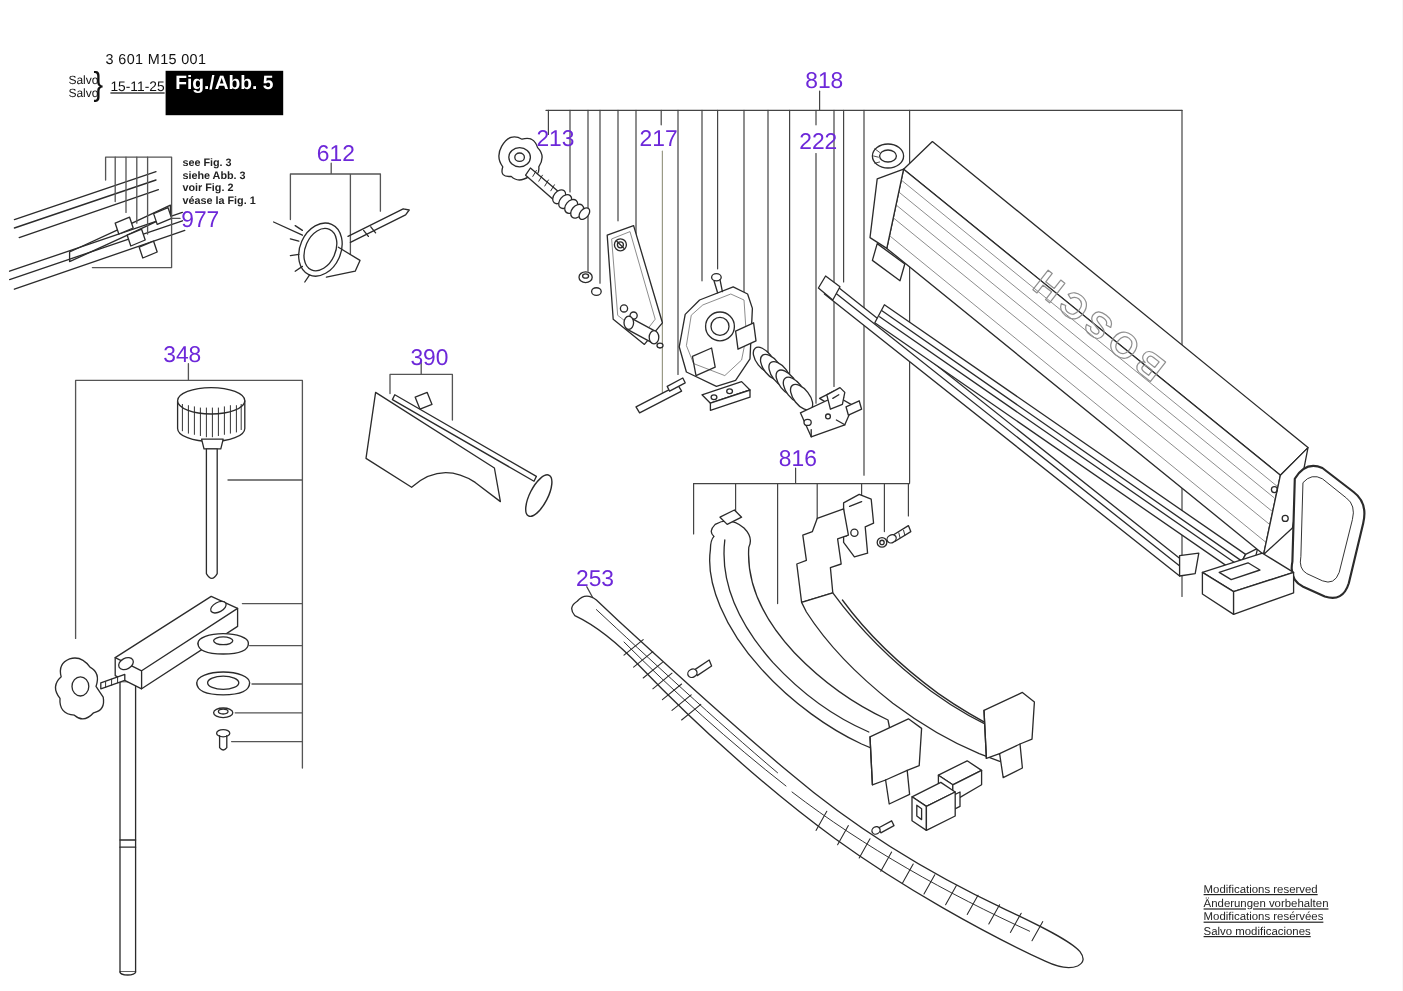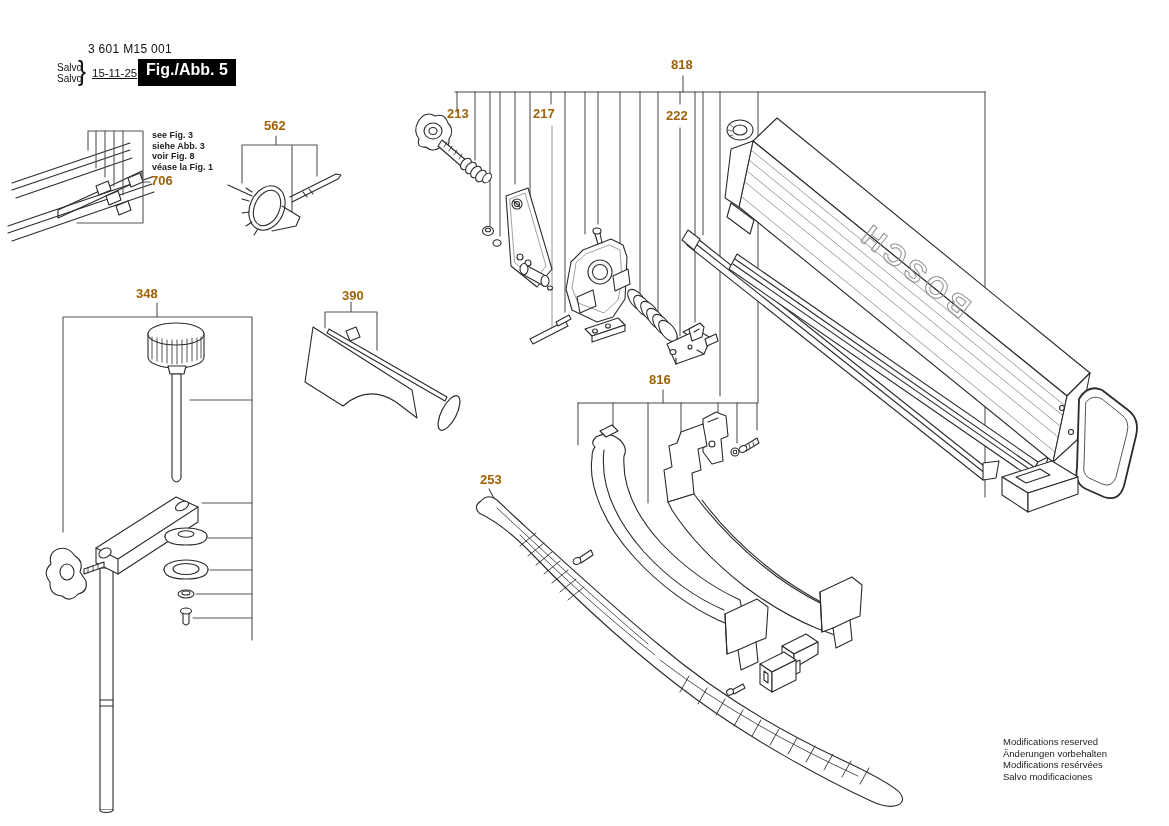"Fig./Abb. 5" .figbox { padding: 2px 8px 7px 8px -> 2px 8px 17px 8px }
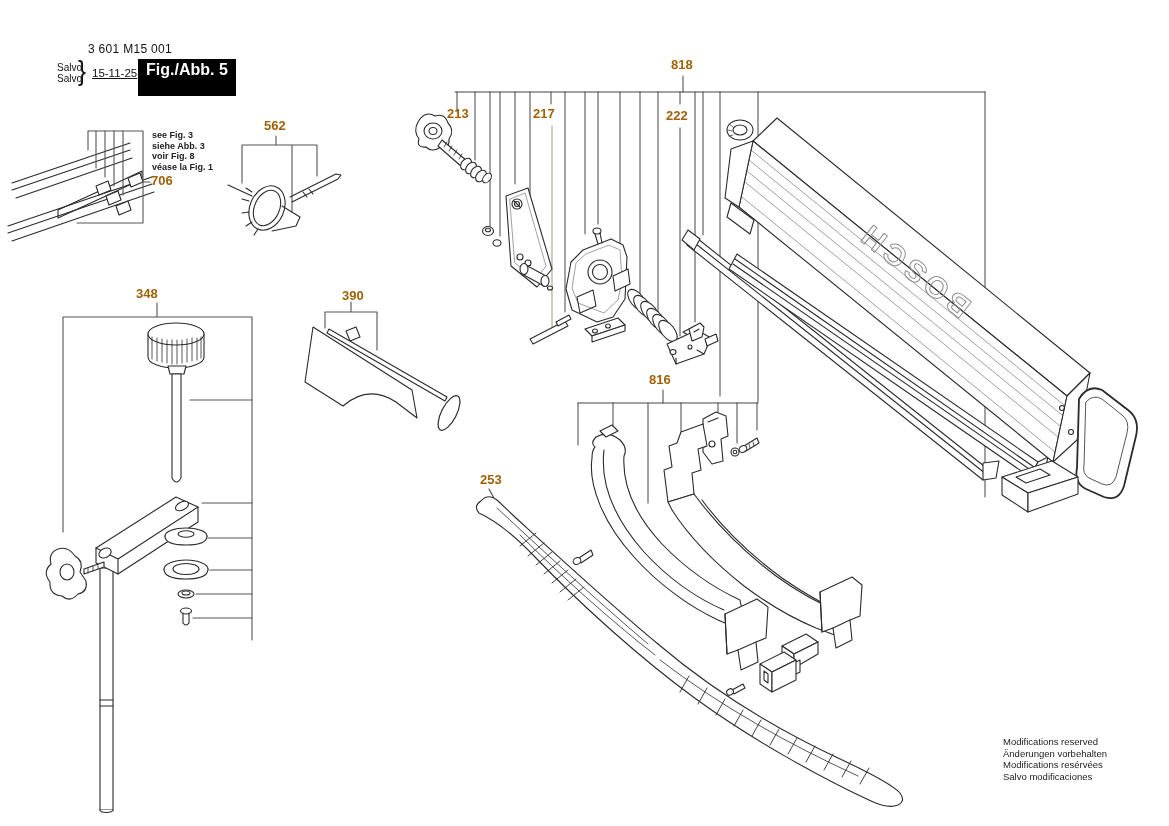"818" .ref { color: #a16207 -> #6d28d9; font-size: 13px -> 19px; font-weight: bold -> normal }
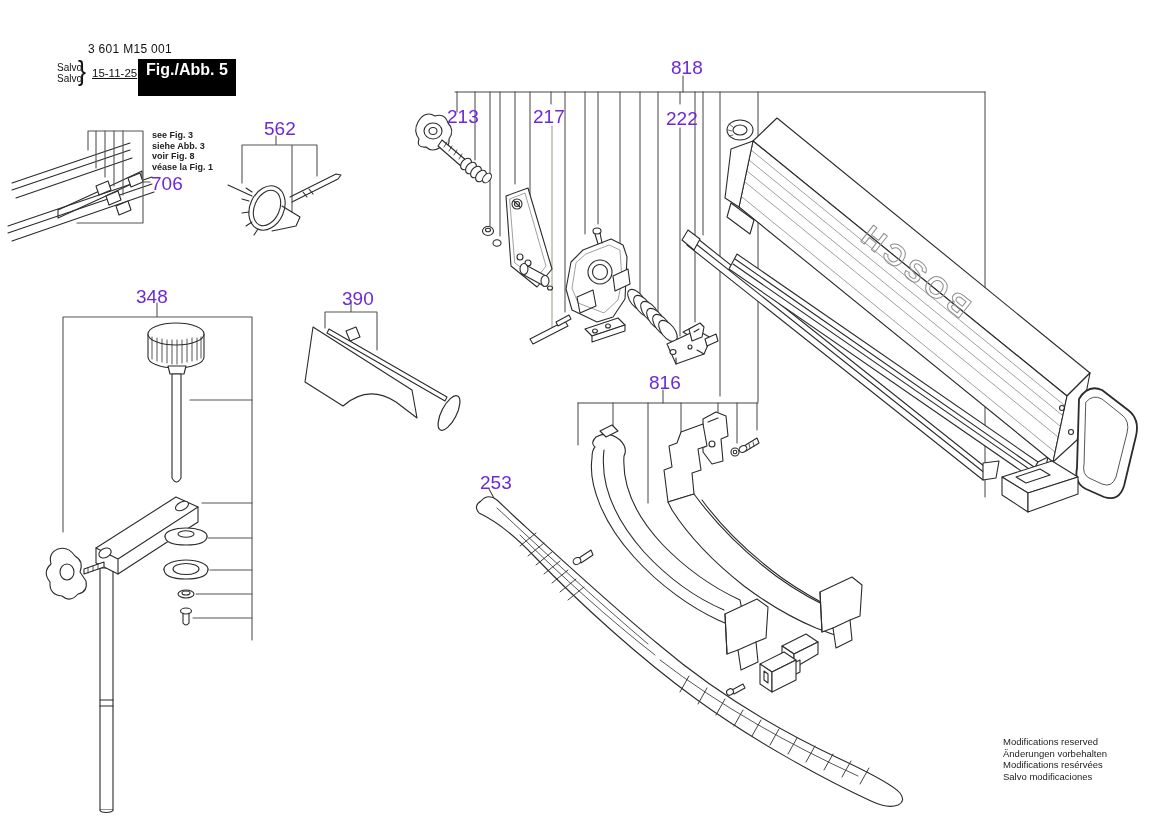"562" div.abs { text: 562 -> 612 }
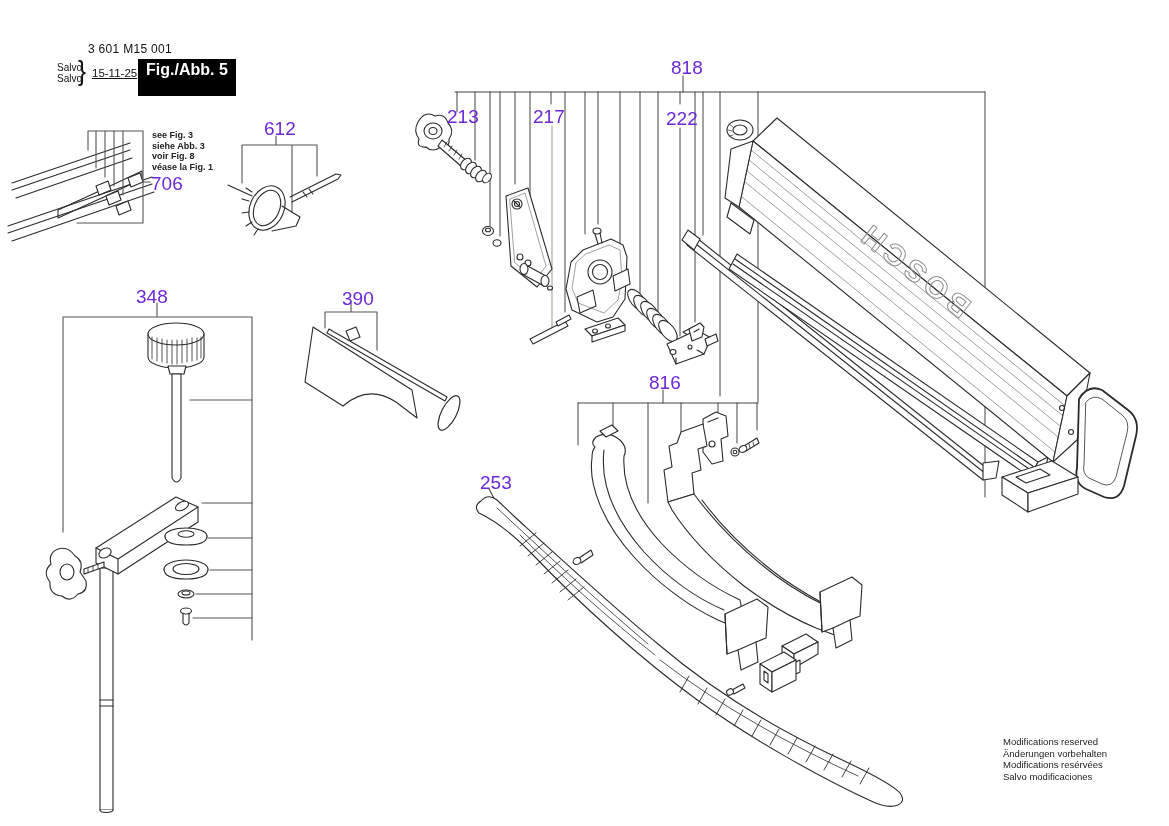"voir Fig. 8" span { text: 8 -> 2 }
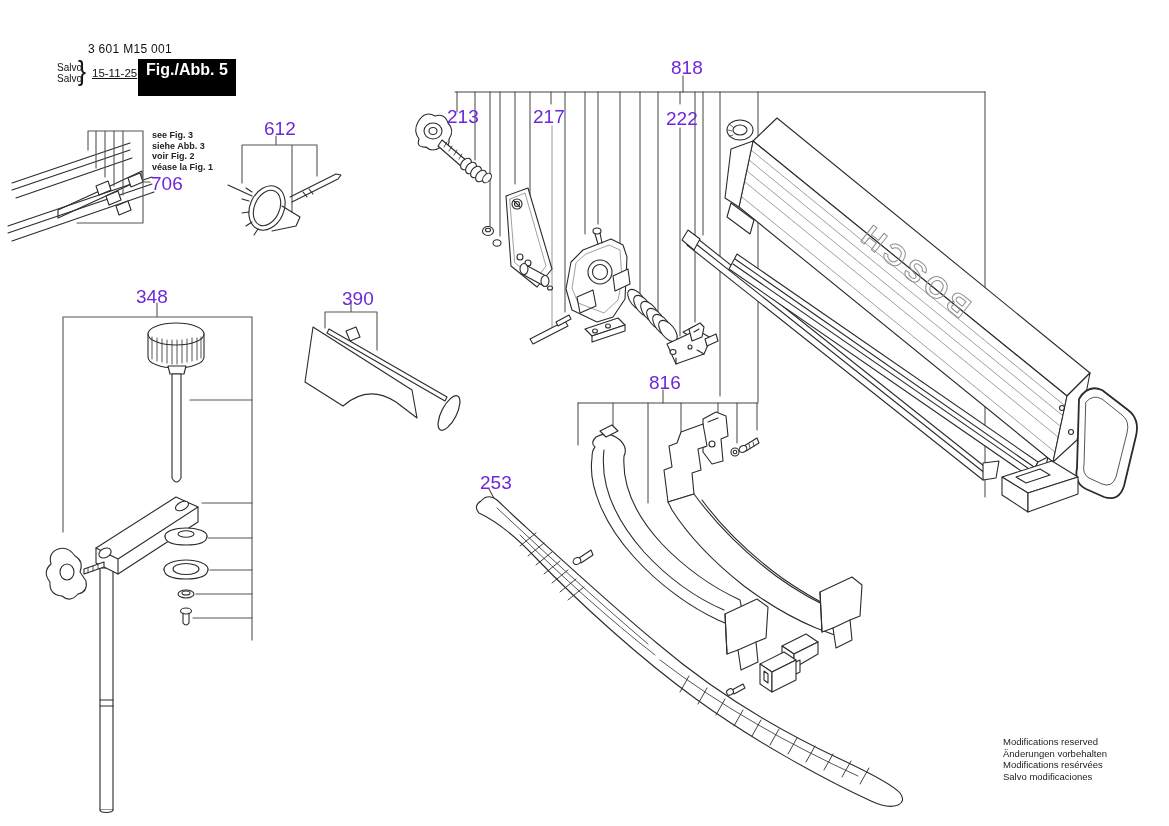"706" div.abs { text: 706 -> 977 }
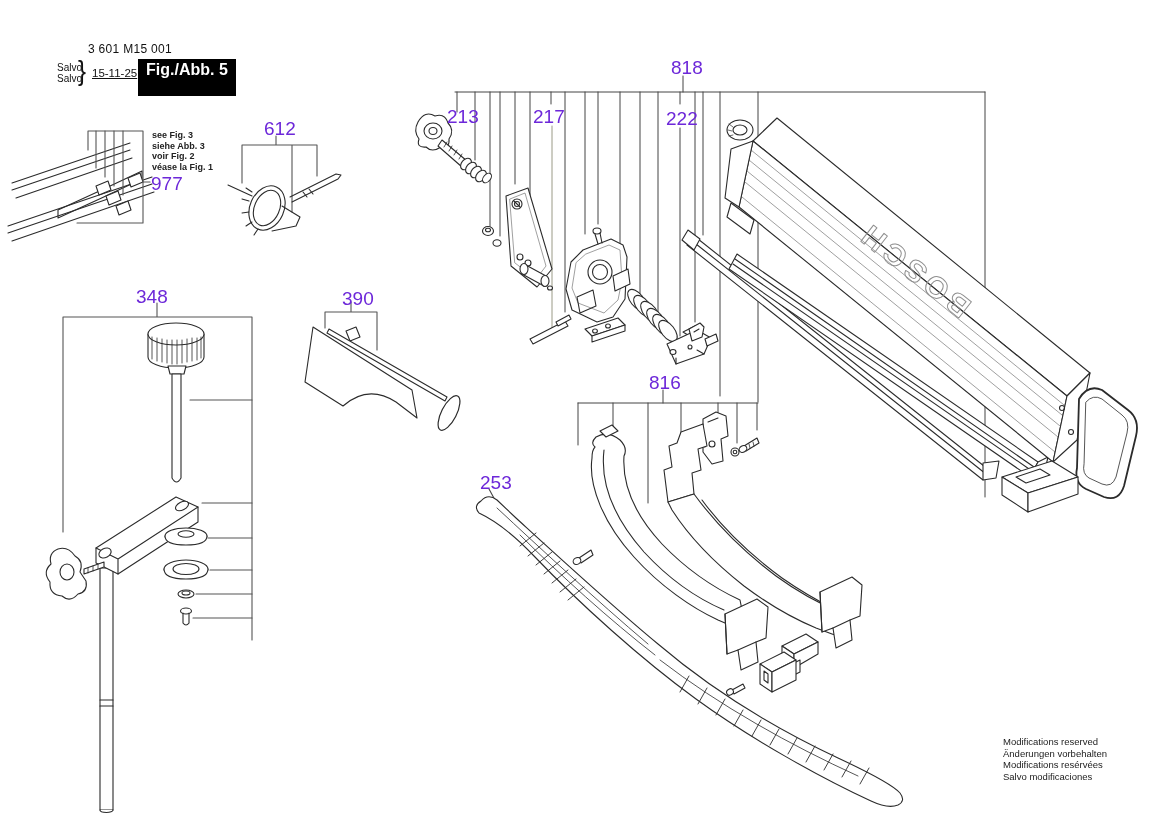"Modifications reserved" .footer { text-decoration: none -> underline }
